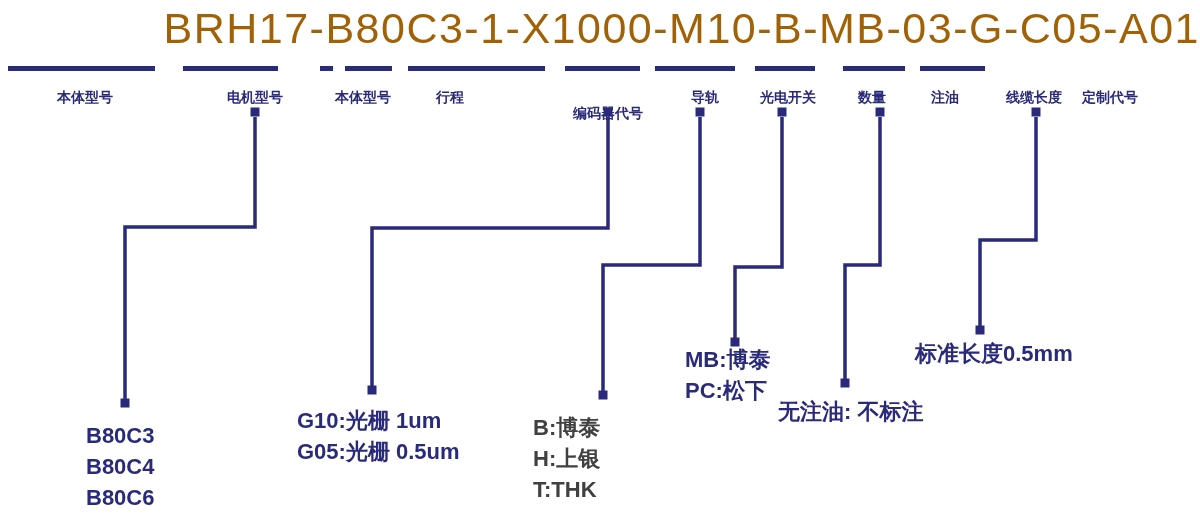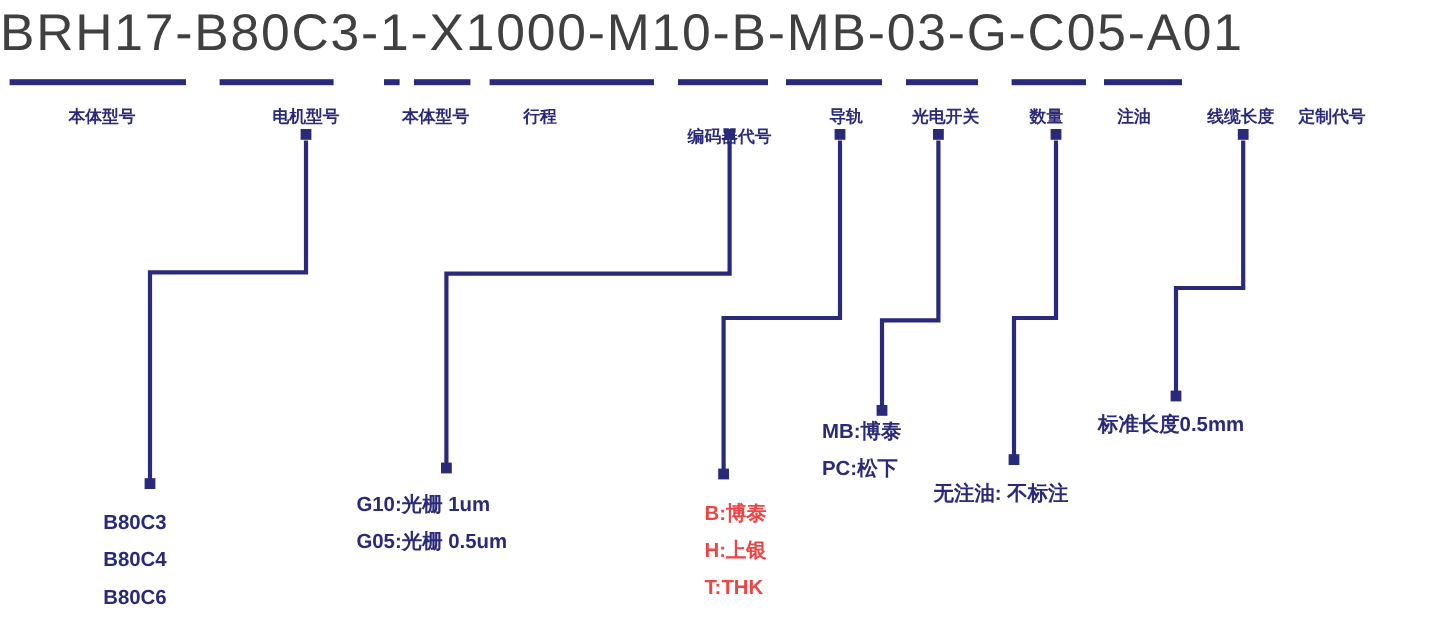"BRH17-B80C3-1-X1000-M10-B-MB-03-G-C05-A0" .model-title { color: #404040 -> #a16207; text-align: left -> right }
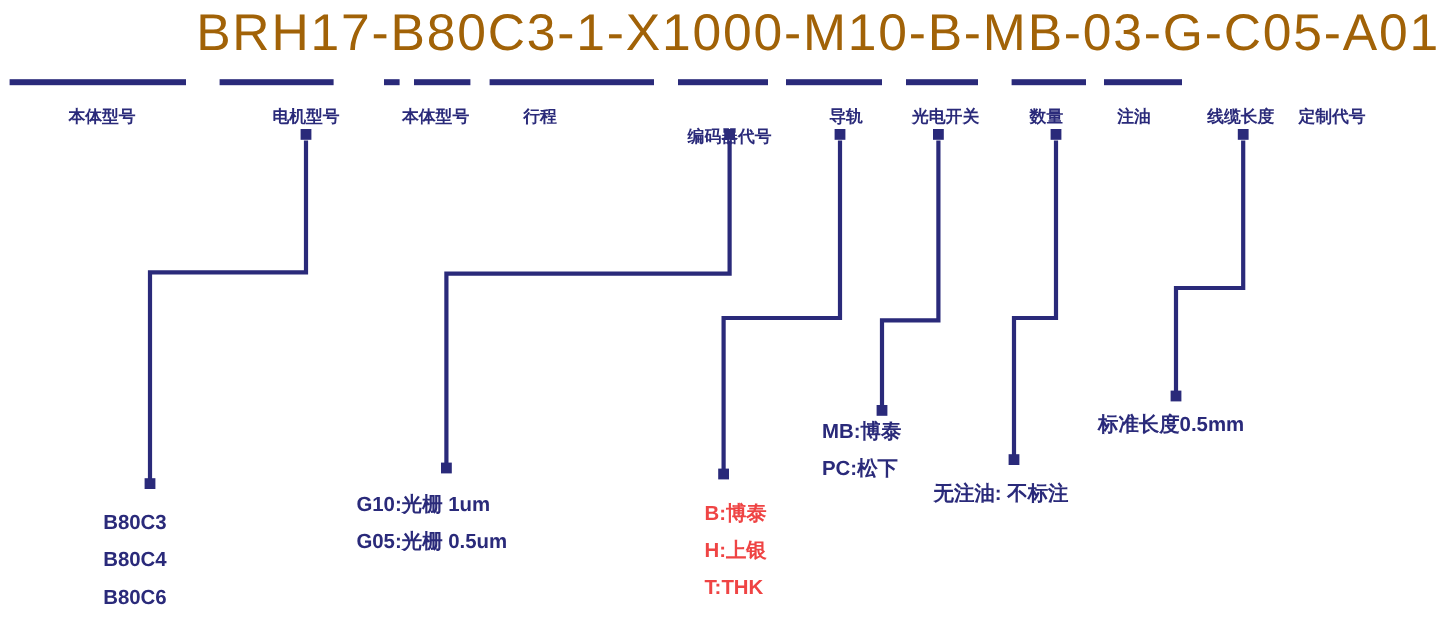"MB:博泰" .annot { font-size: 17px -> 22px }
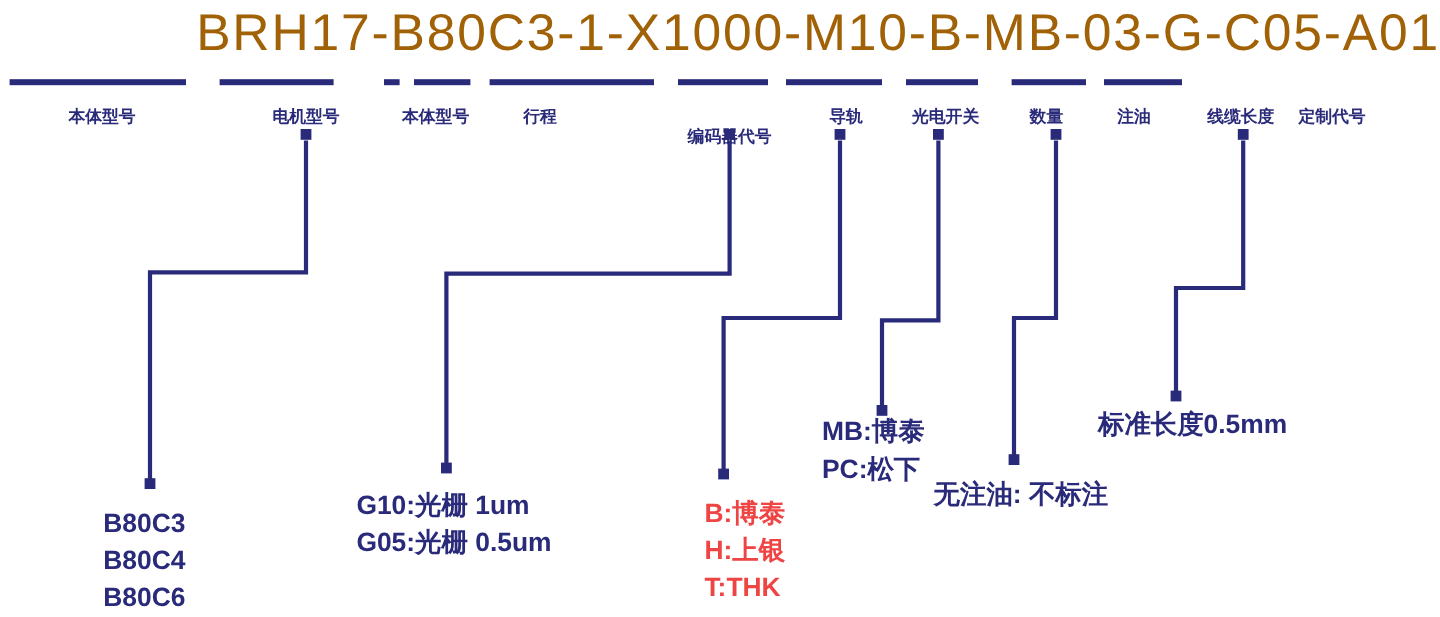"B:博泰" div.annot { color: #ef4444 -> #404040; left: 587px -> 533px }
